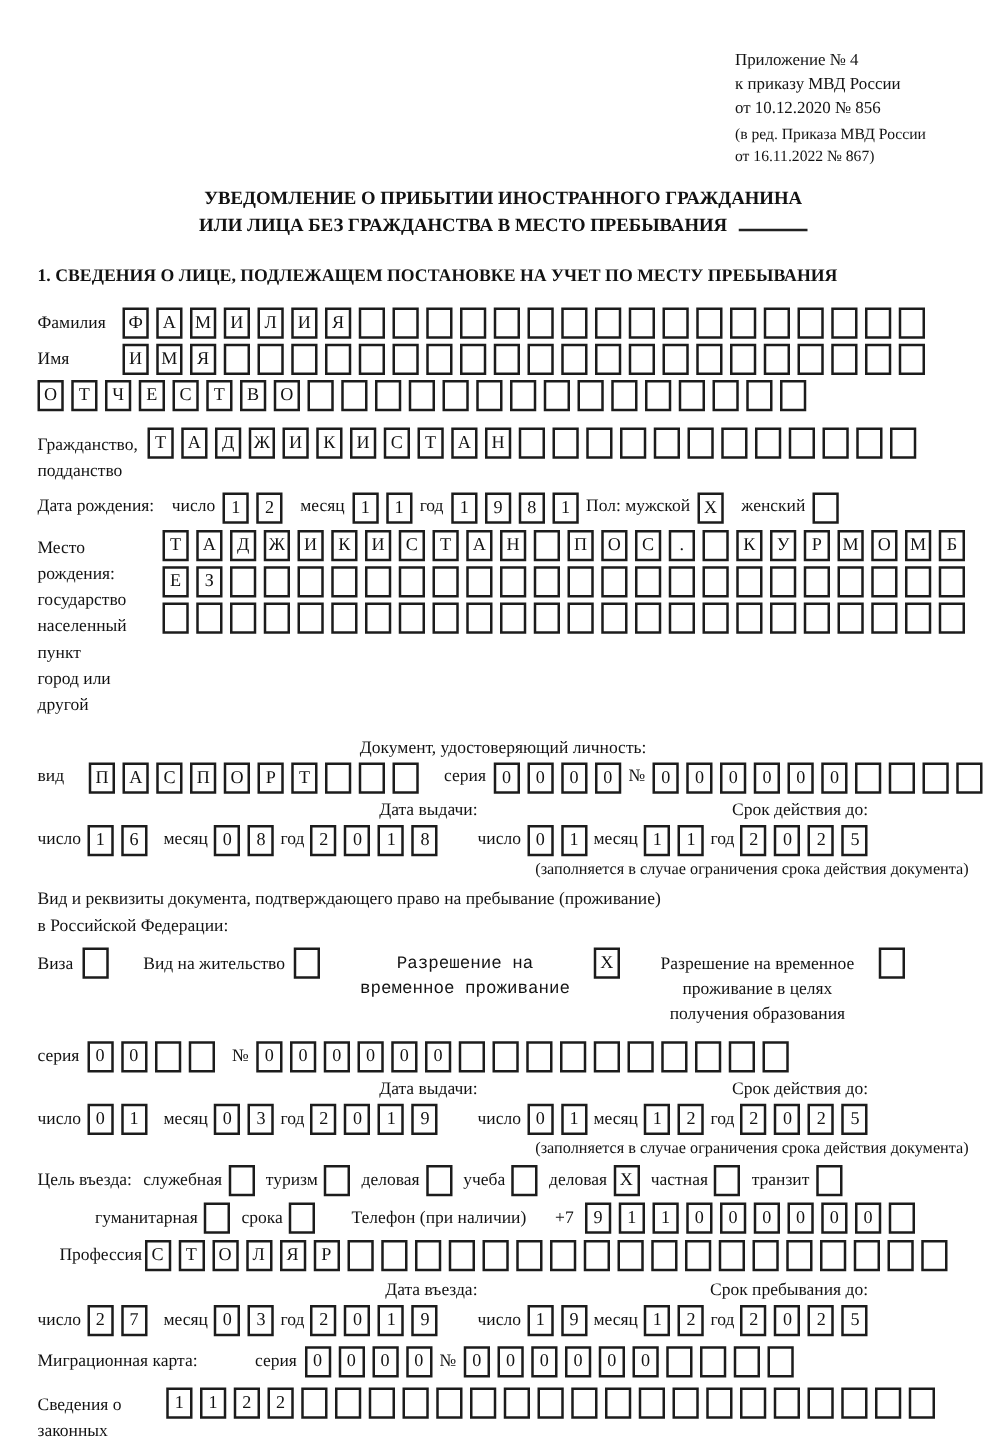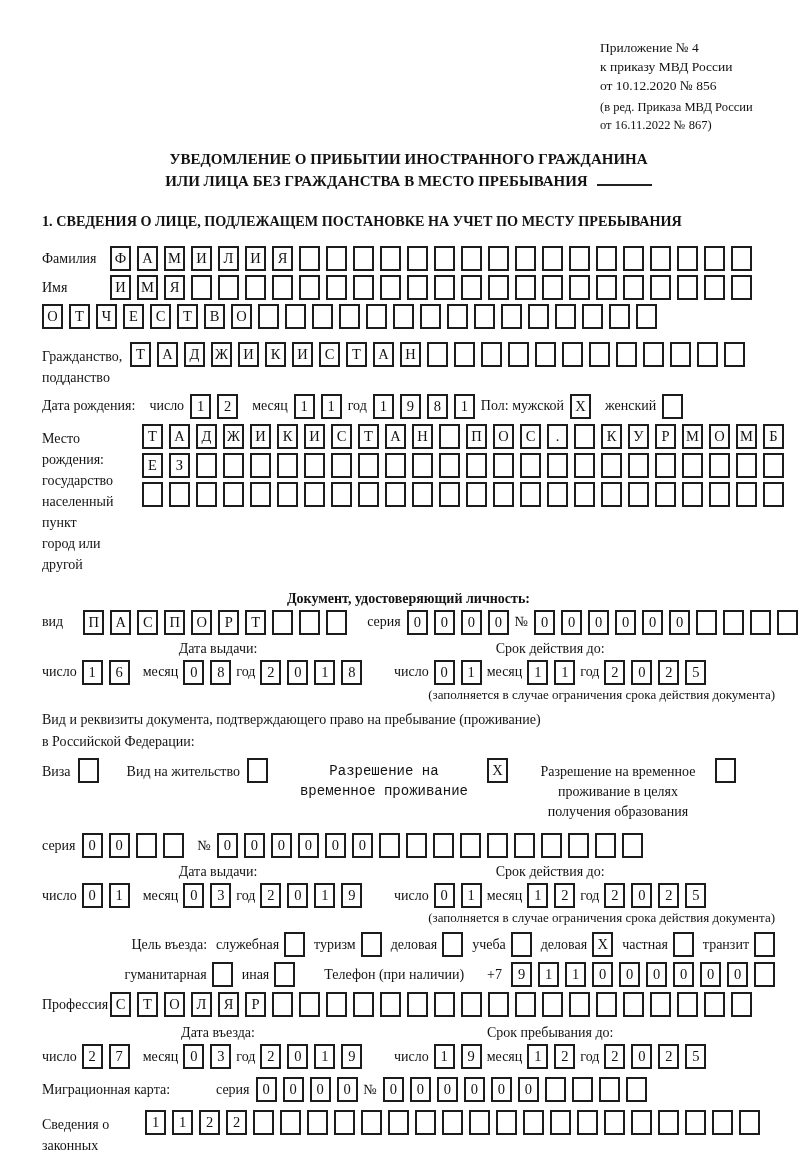"Приложение № 4" .page { padding: 38px 25px 14px 42px -> 38px 25px 14px 30px }
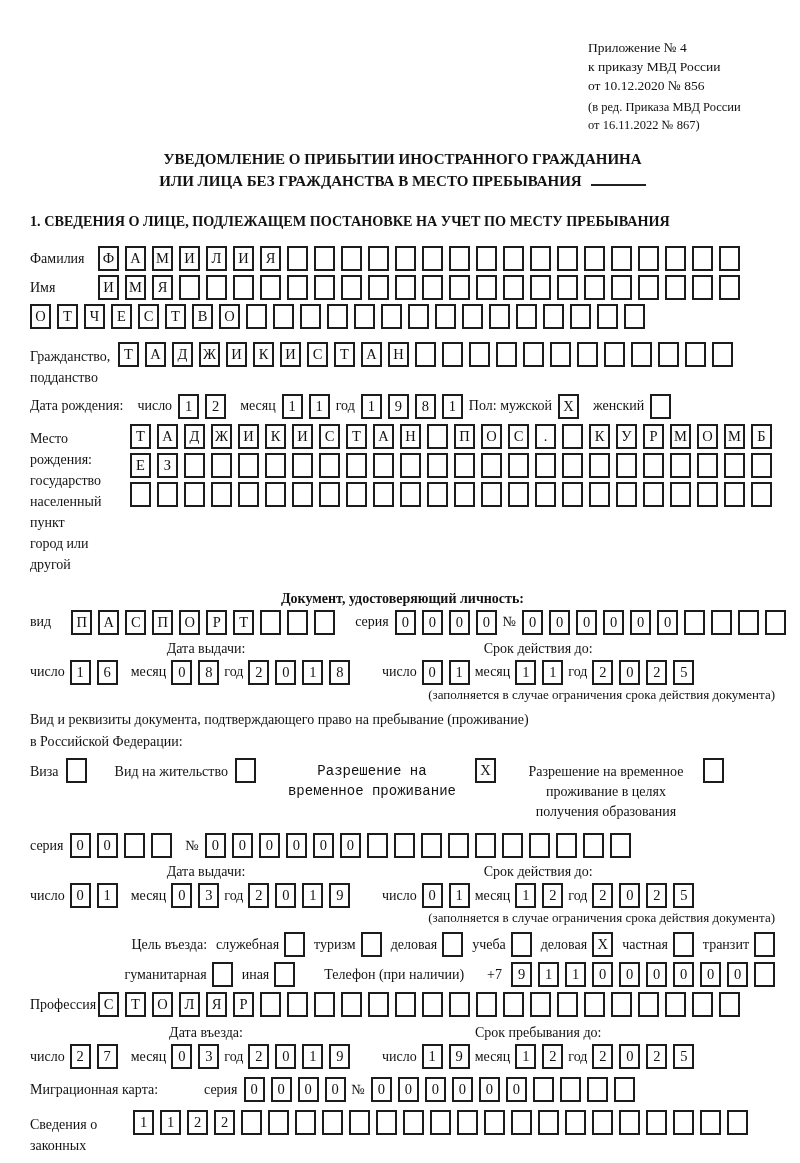"Документ, удостоверяющий личность:" div { font-weight: bold -> normal }
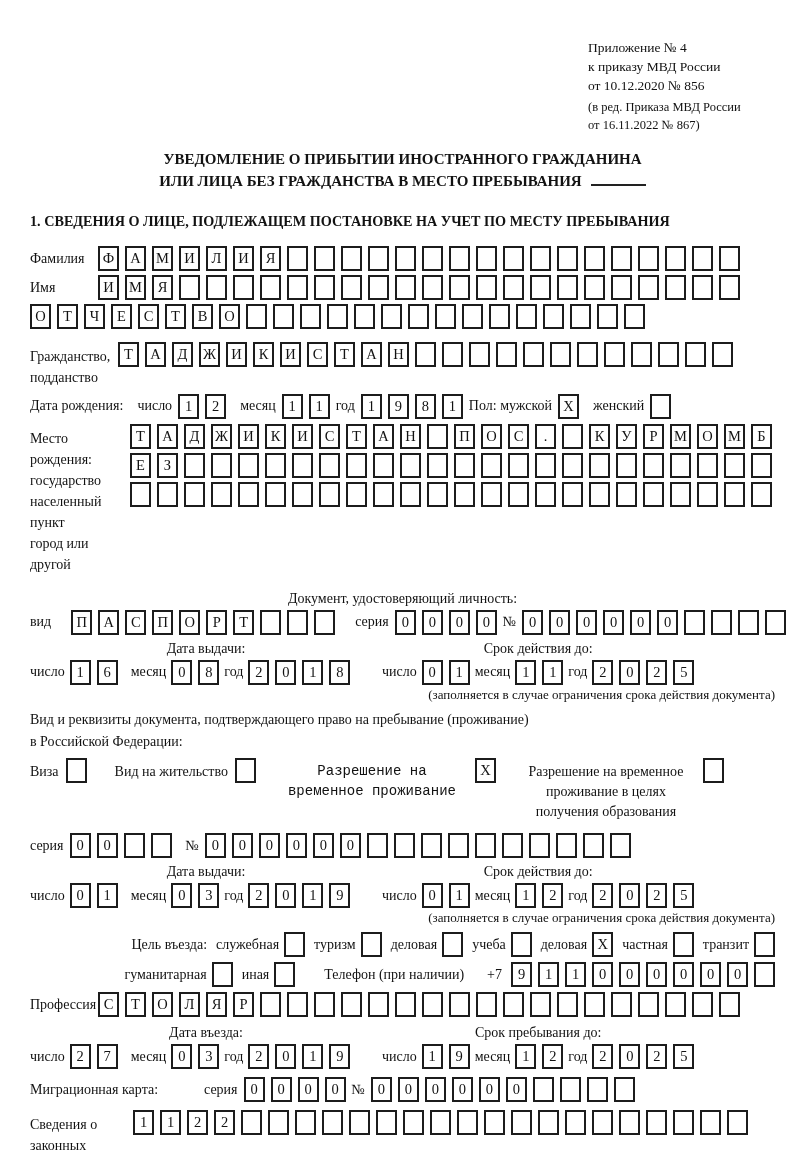"Дата выдачи:" .dgl { text-align: center -> right }
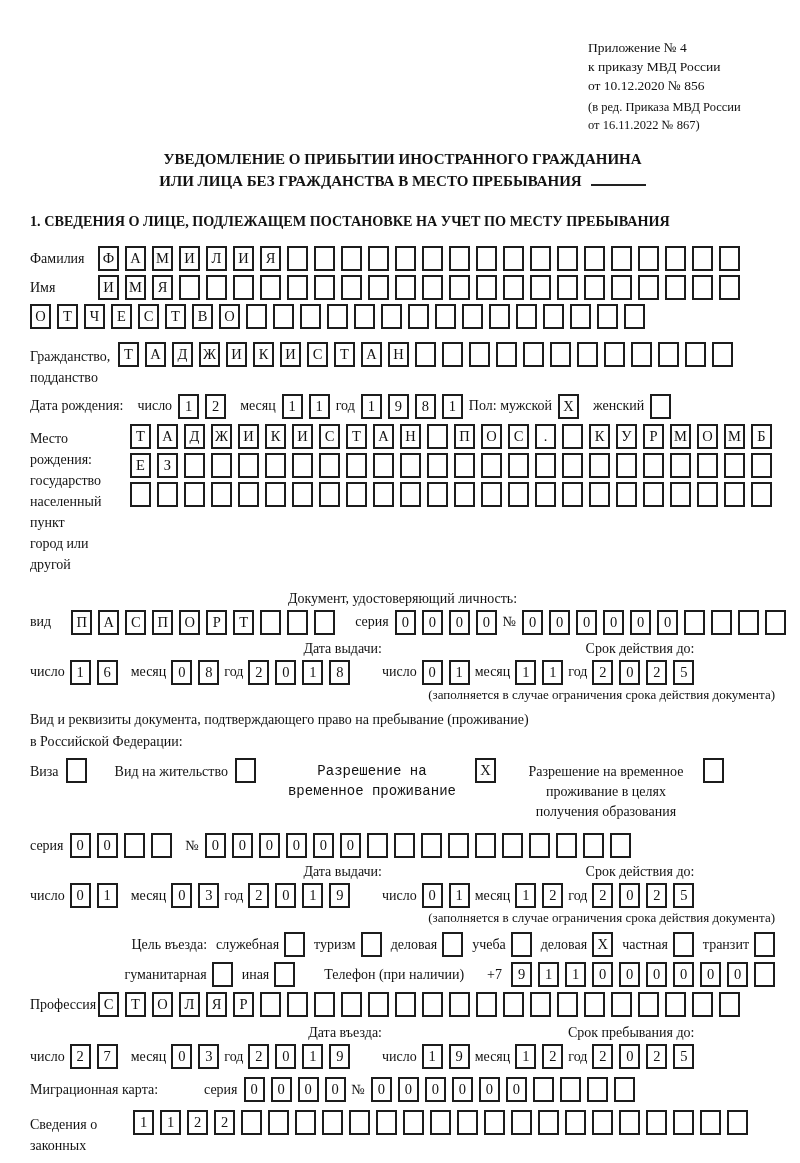"Цель въезда:" .purpose { justify-content: flex-end -> none }
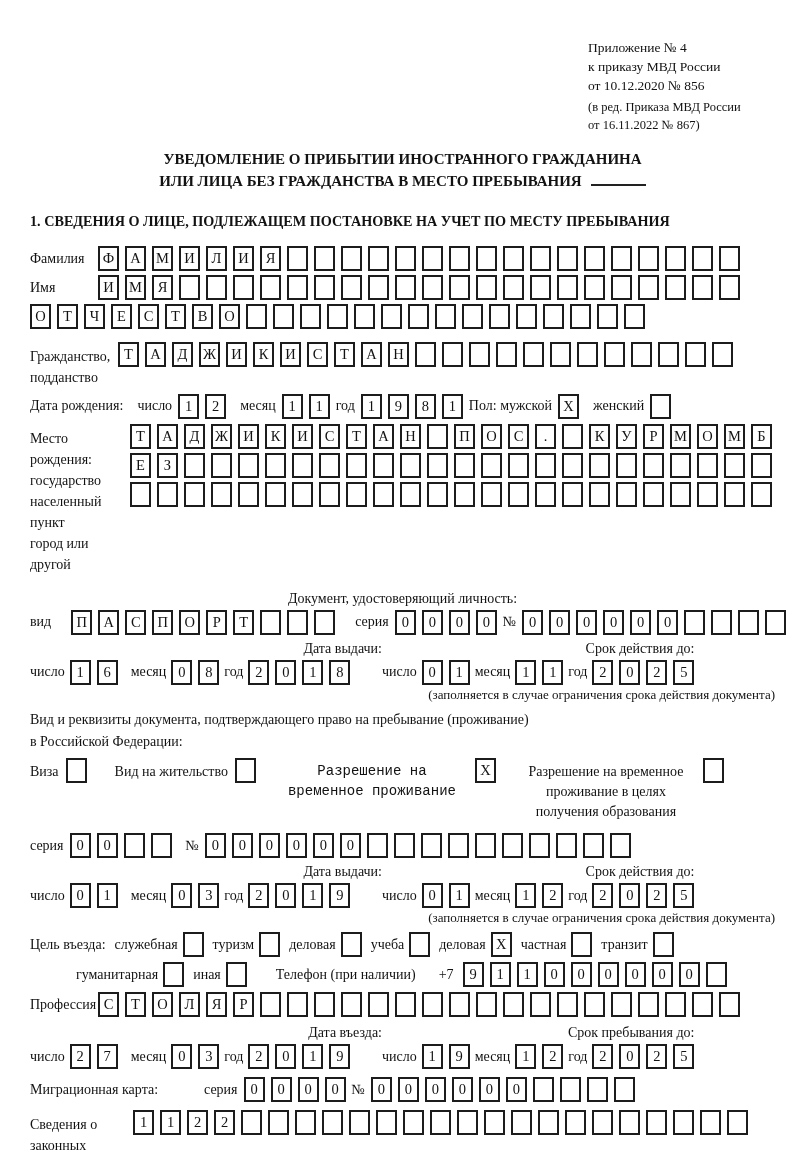"иная" span { text: иная -> срока }
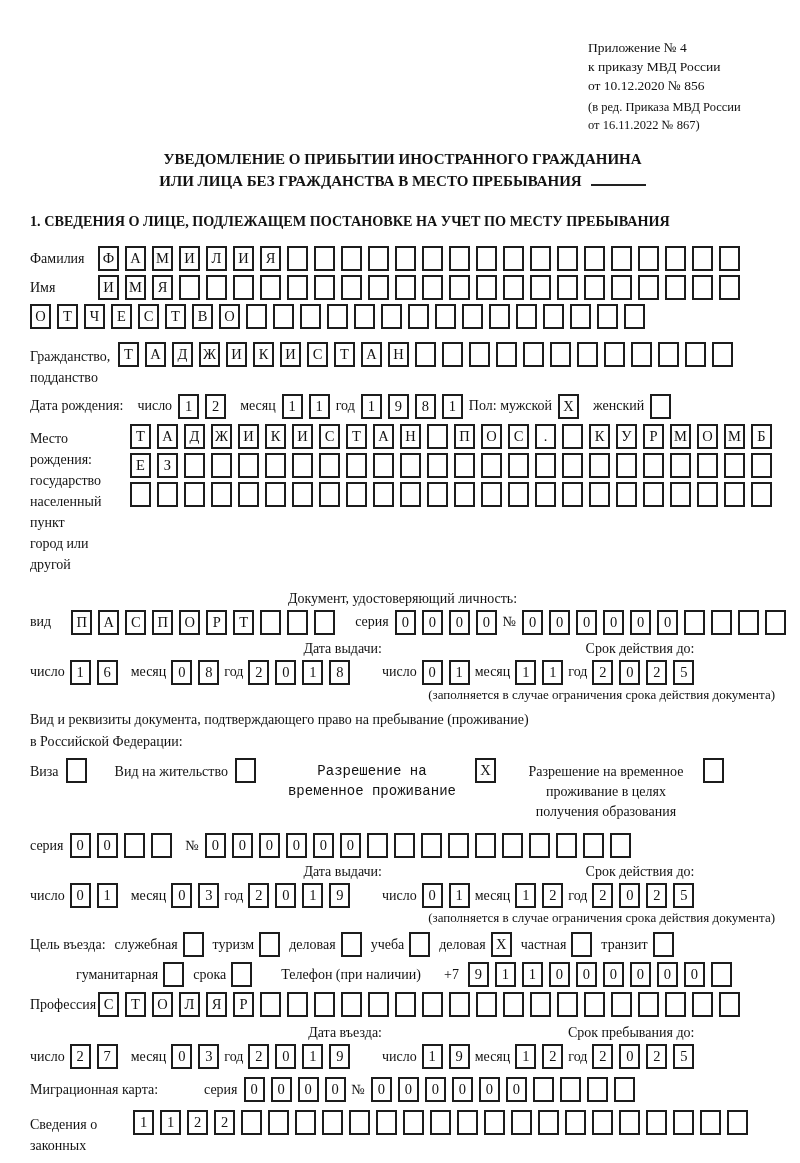"Профессия" div.row { justify-content: none -> center }
